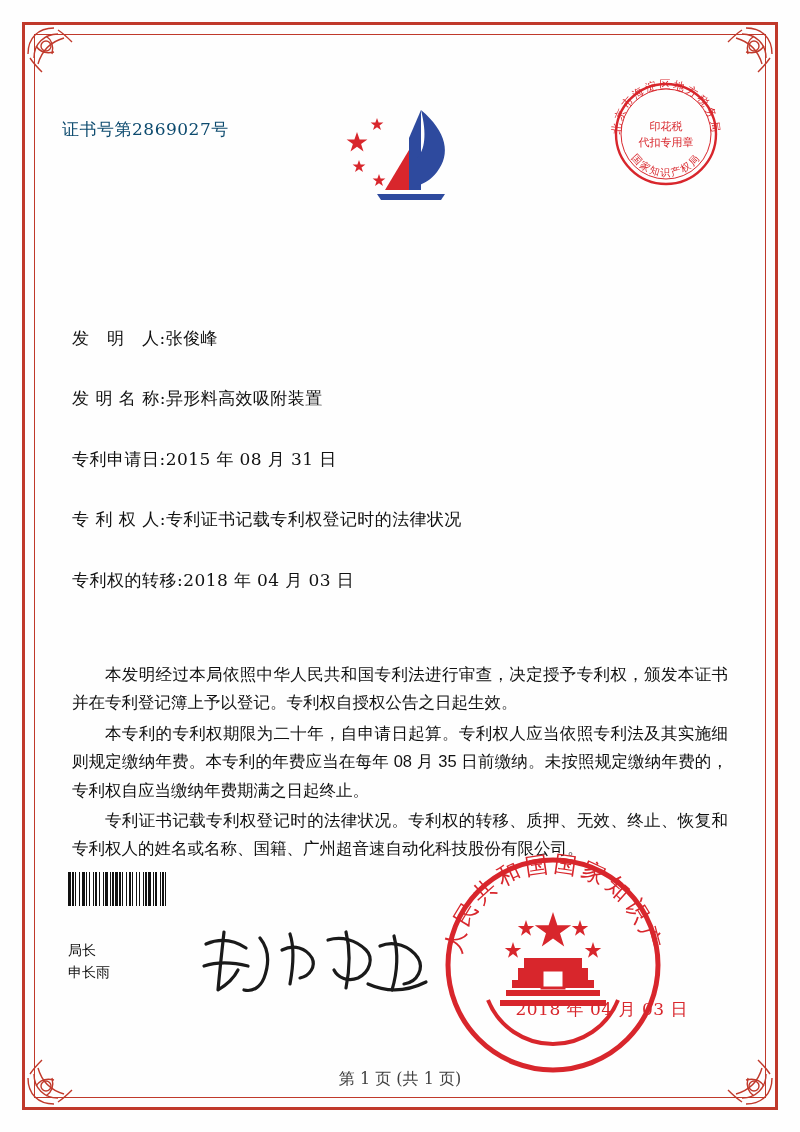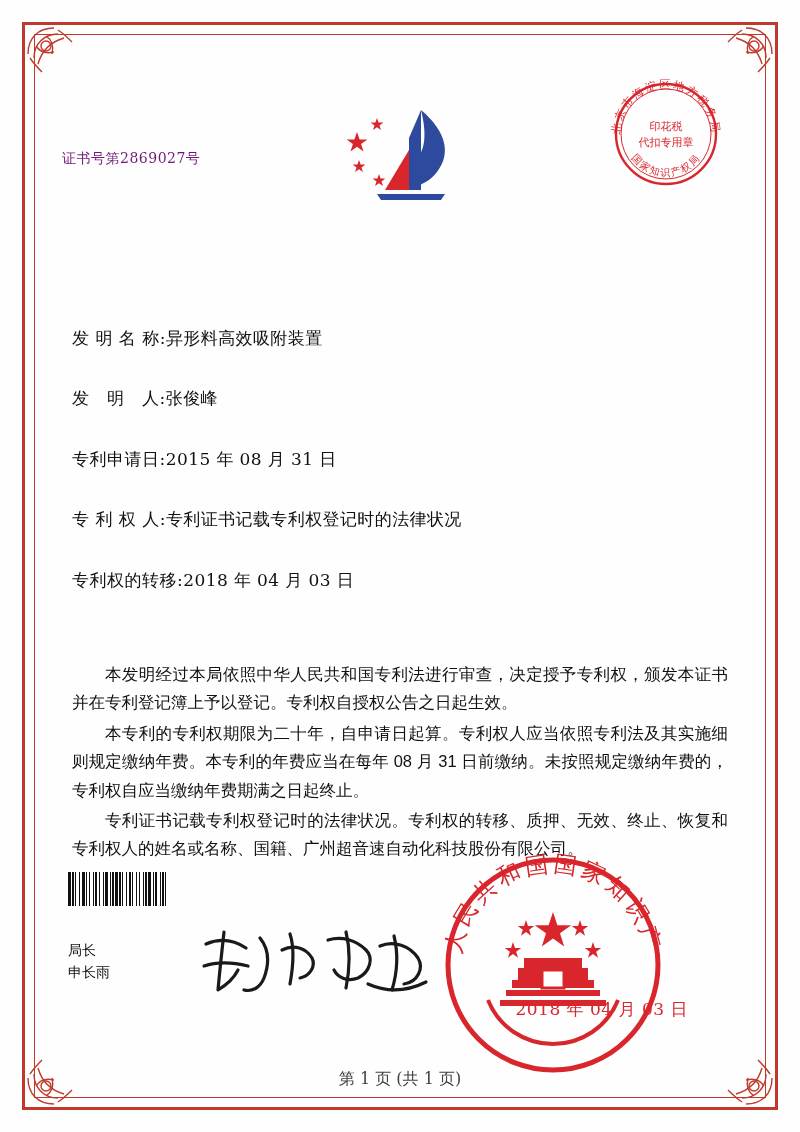"证书号第2869027号" .cert-number { color: #701a75 -> #0c4a6e; font-size: 14px -> 17px; margin-top: 32px -> none }
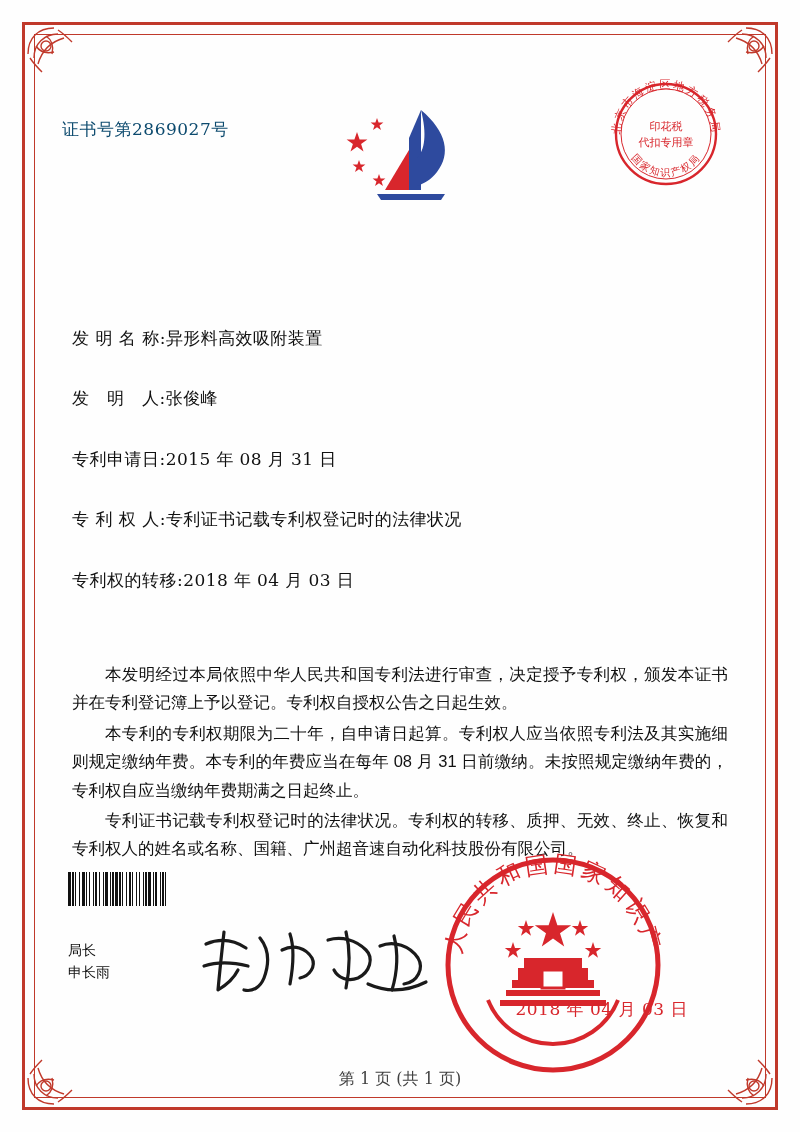"发 明 名 称:异形料高效吸附装置" div.field { order: before "发 明 人:张俊峰" -> after "发 明 人:张俊峰" }
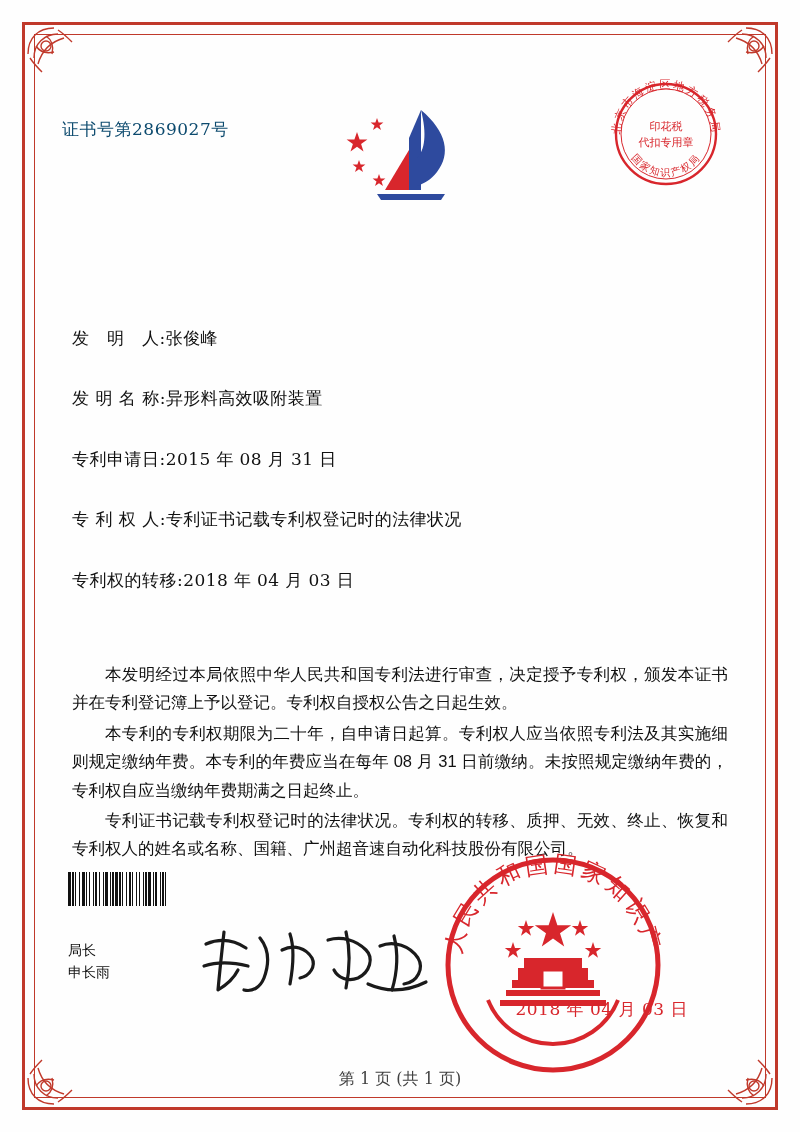"本专利的专利权期限为二十年，自申请日起算。专利权人应当依照专利法及其实施细则规定" p { text: 31 -> 35 }
